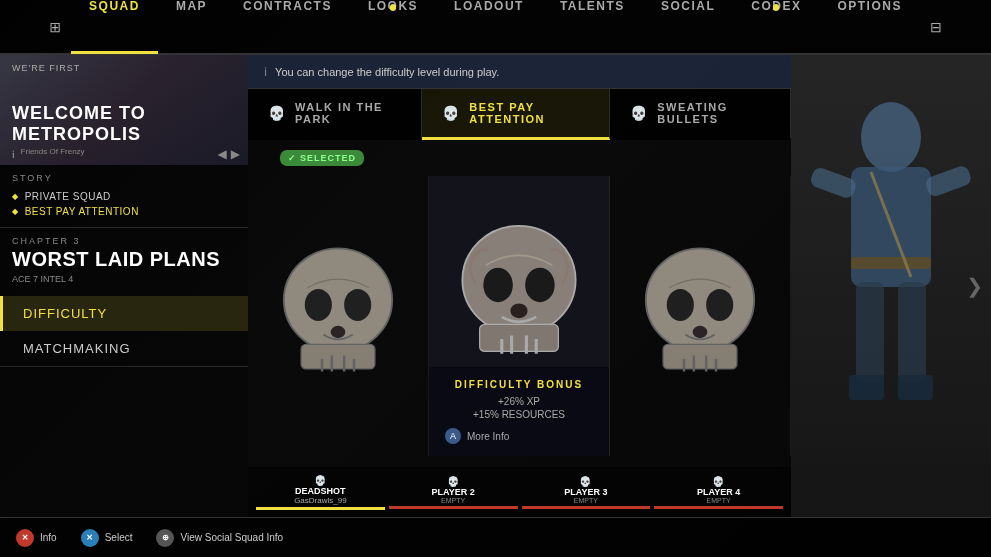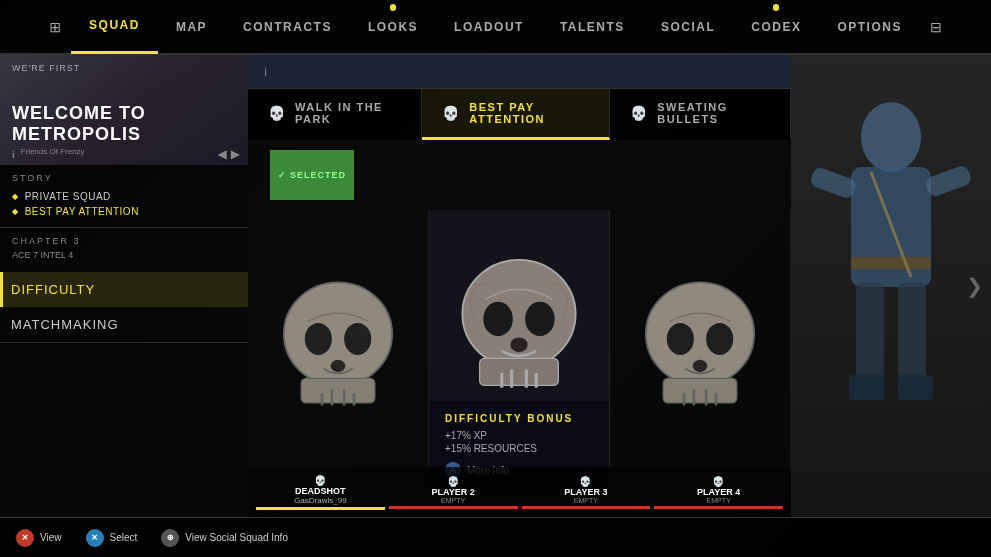"SQUAD" .nav-item { justify-content: center -> flex-start }
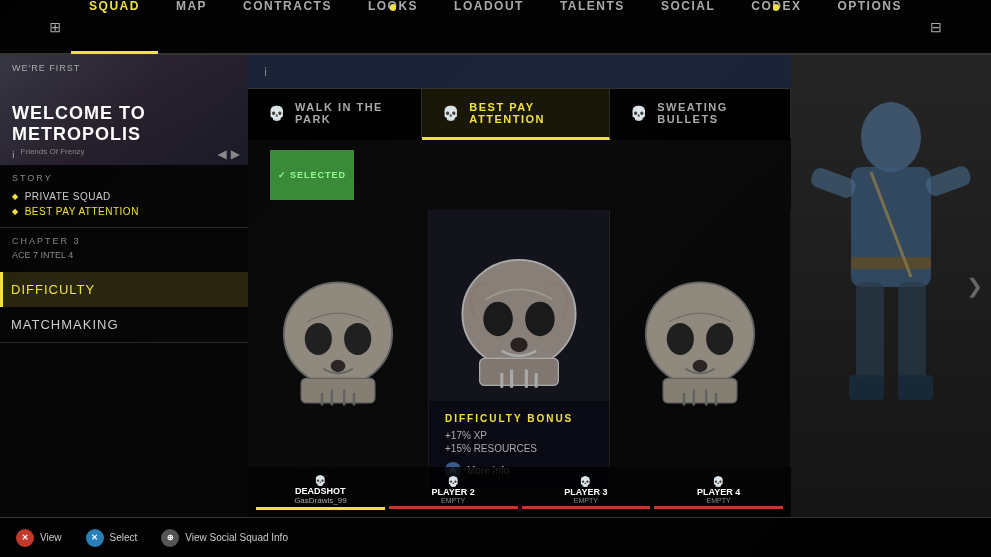"You can change the difficulty" span { html: none -> <span>You can change the difficulty level during play.</span> }
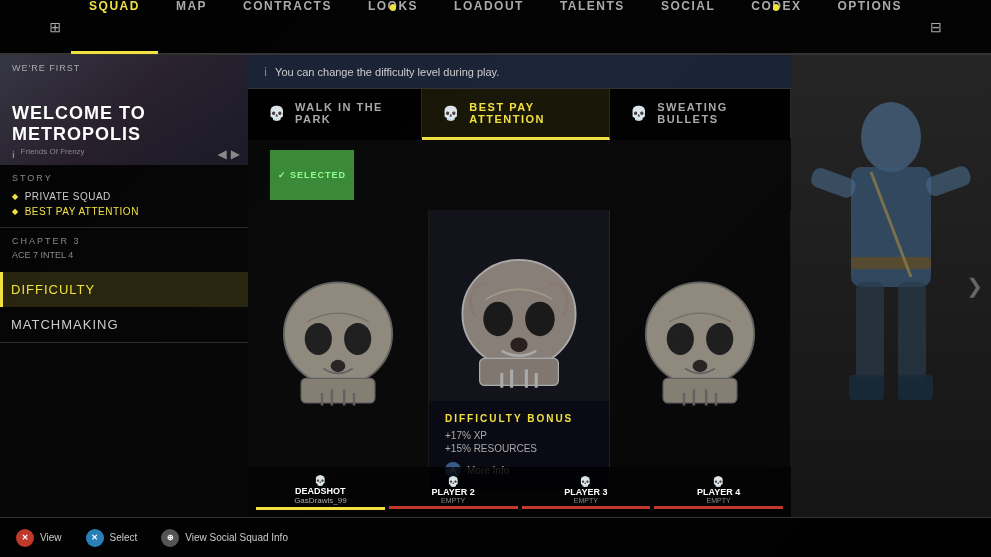"✓ SELECTED" .selected-badge { border-radius: none -> 7px; margin: 10px 22px -> 10px 32px; padding: 20px 8px -> 3px 8px }
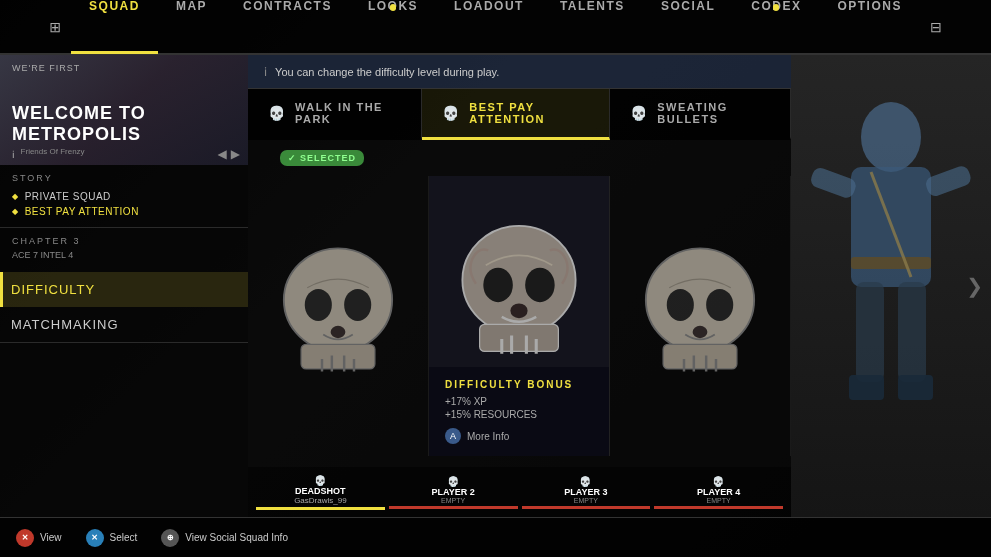"WORST LAID PLANS" div.chapter-title { html: none -> <div>WORST LAID PLANS</div> }
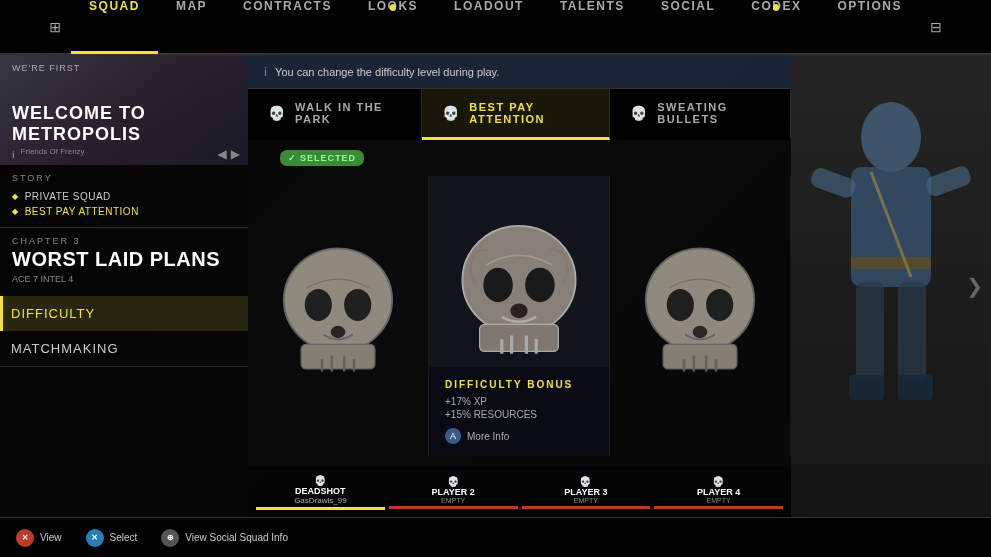"DIFFICULTY" .menu-item { padding: 10px 8px -> 10px 20px }
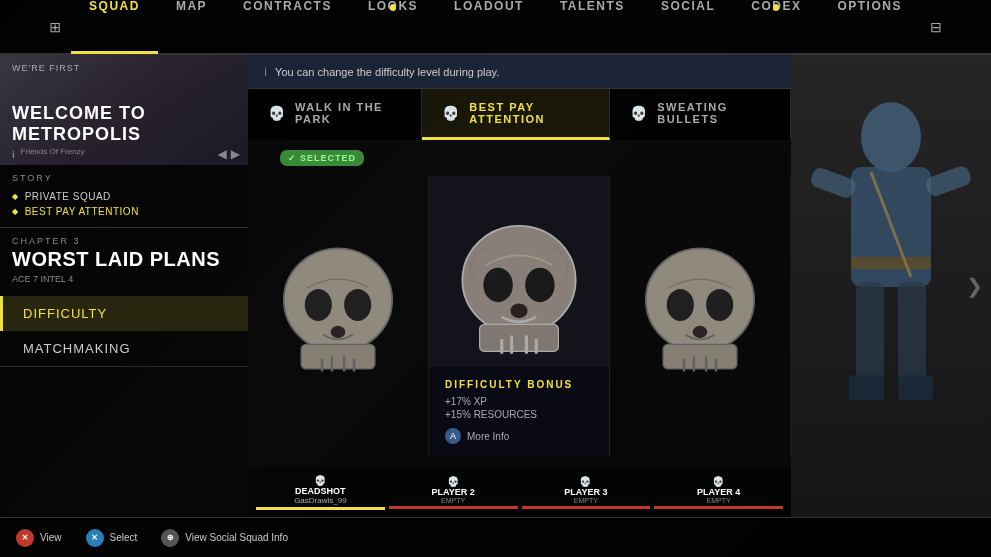"DIFFICULTY BONUS" .skull-panel.active-panel { text-align: none -> center }
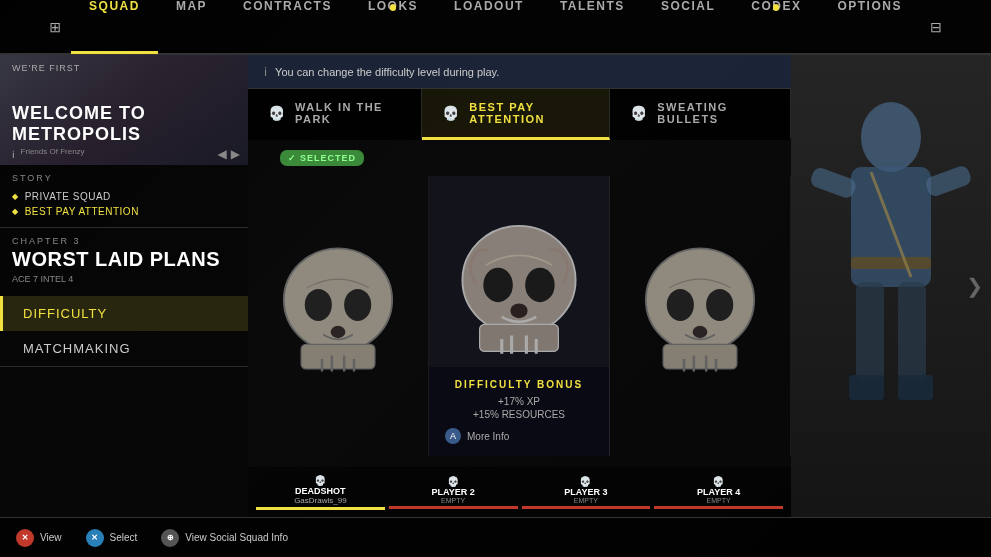"+17% XP" div.diff-bonus-item { text: +17% -> +26% }
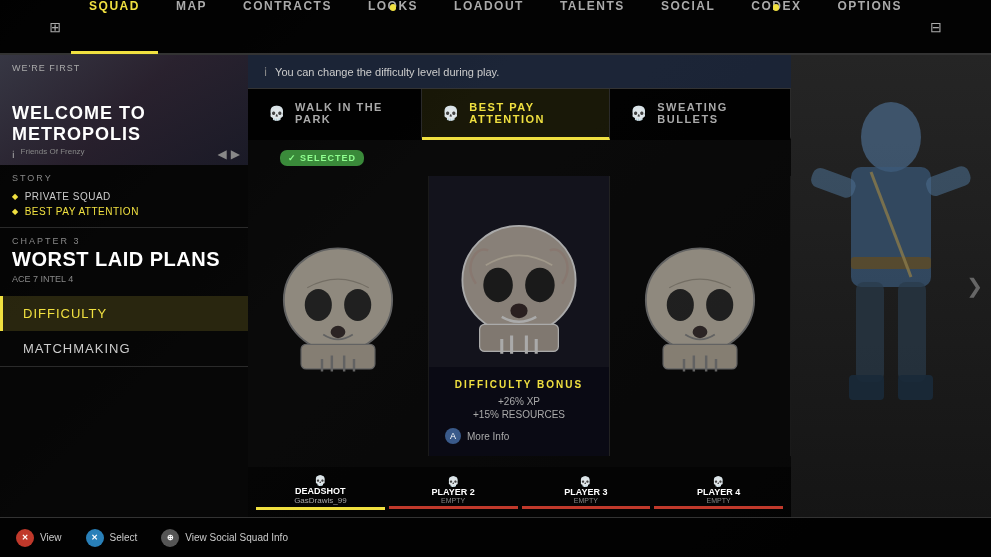"View" span { text: View -> Info }
